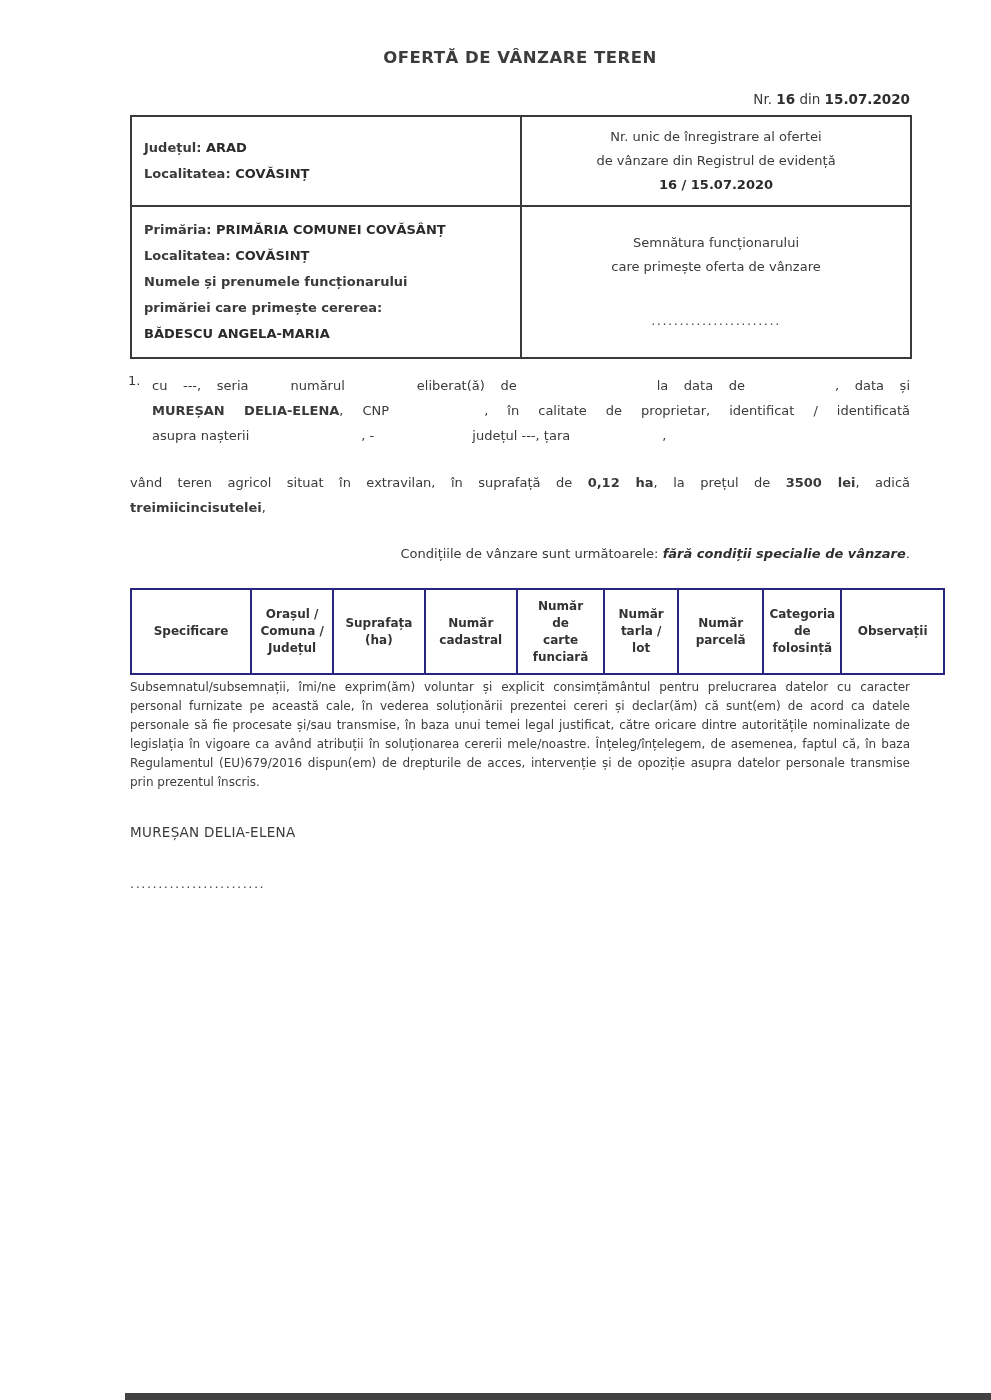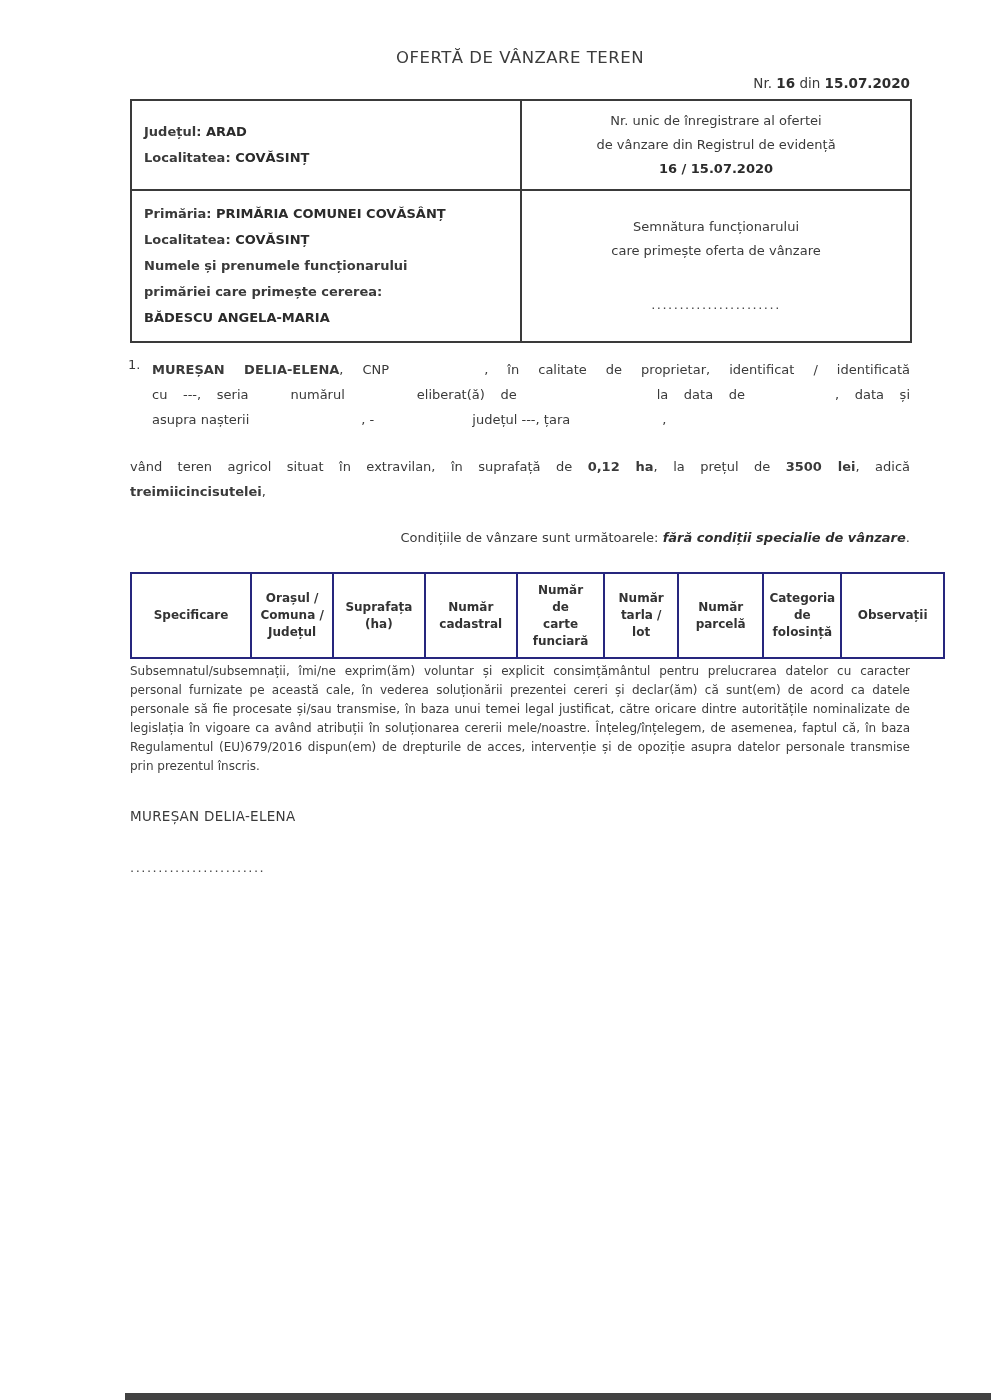"OFERTĂ DE VÂNZARE TEREN" .doc-title { font-weight: none -> bold }
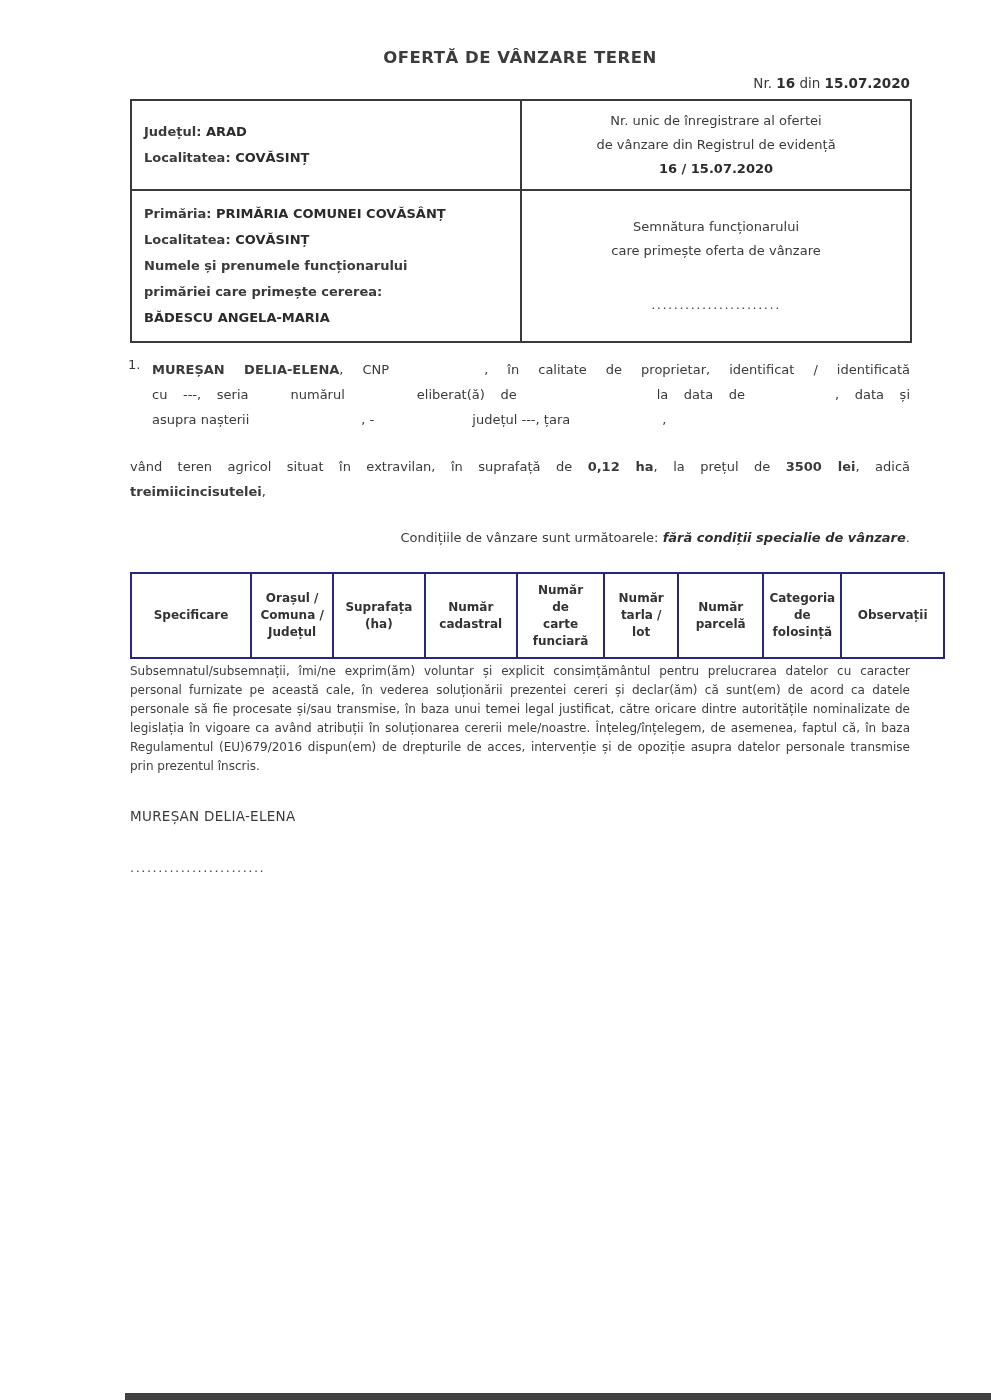"Nr. 16 din 15.07.2020" .reg-line { margin-top: 8px -> 24px }
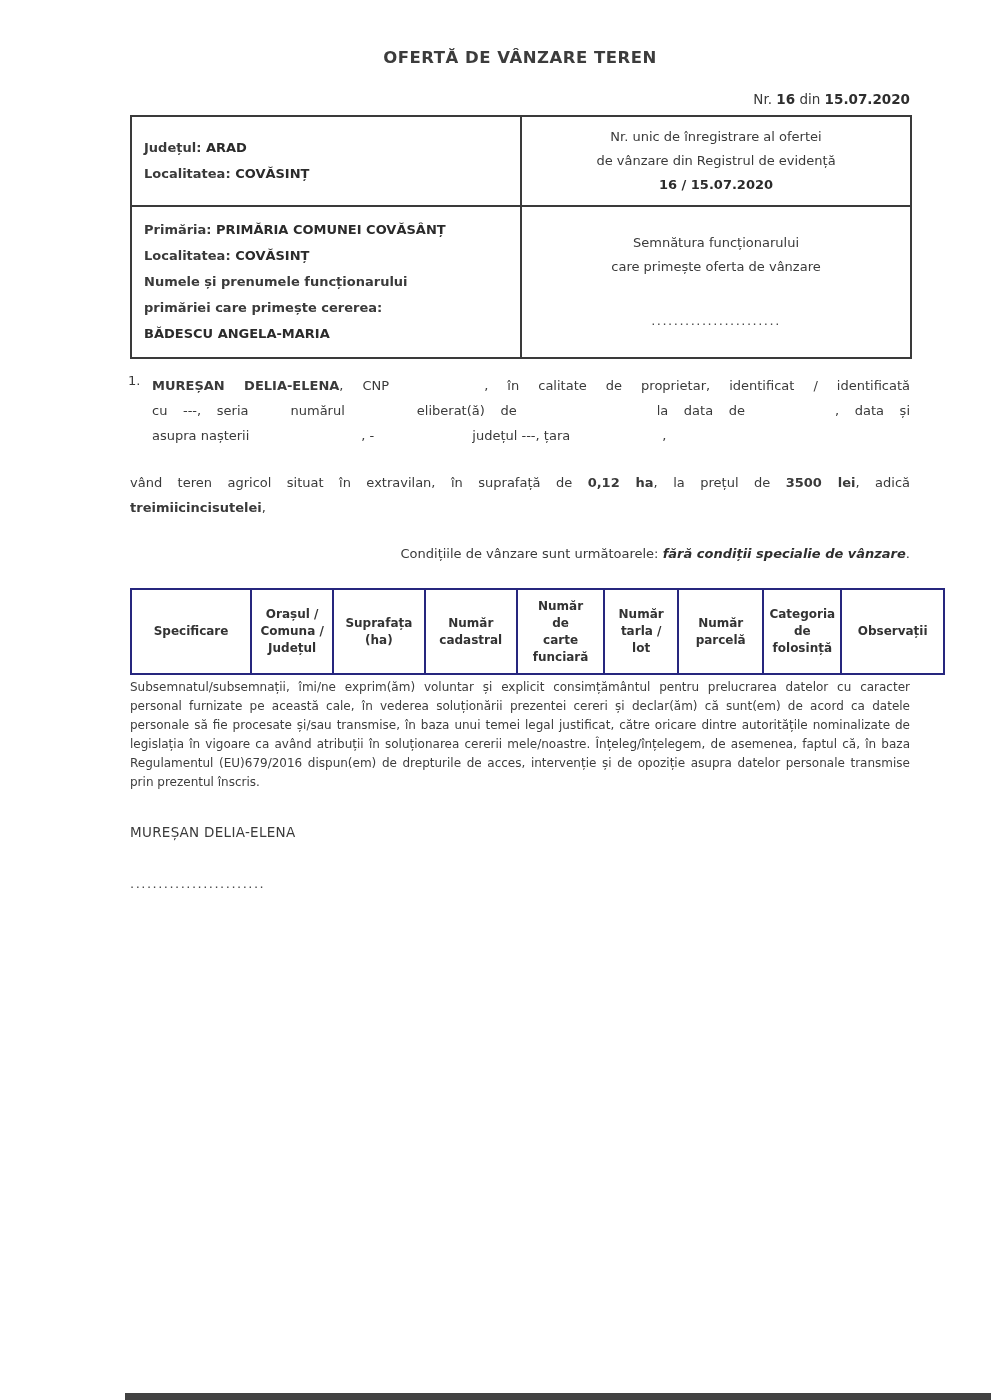"MUREȘAN DELIA-ELENA, CNP , în" div.jline { order: before "cu ---, seria numărul eliberat(ă)" -> after "cu ---, seria numărul eliberat(ă)" }
